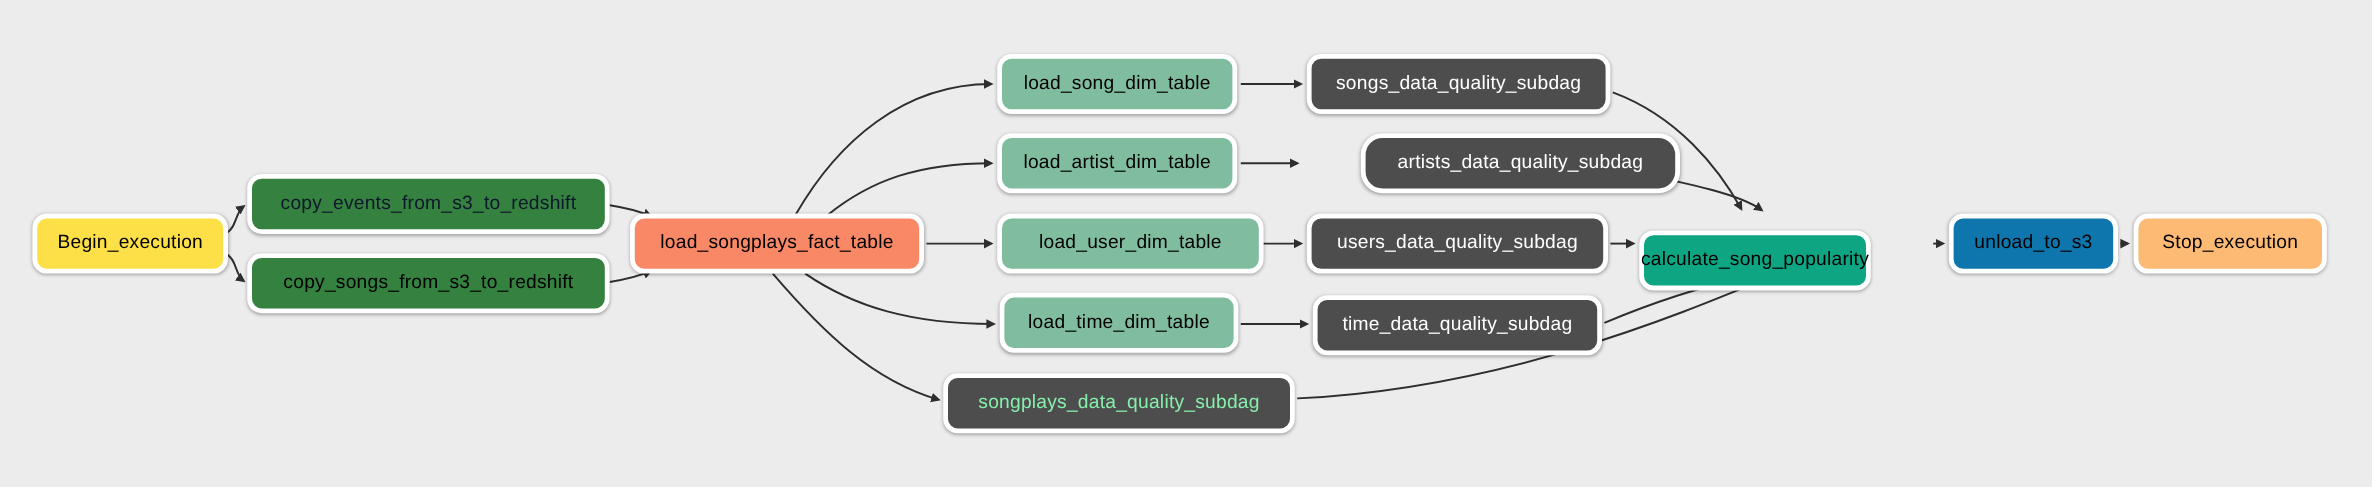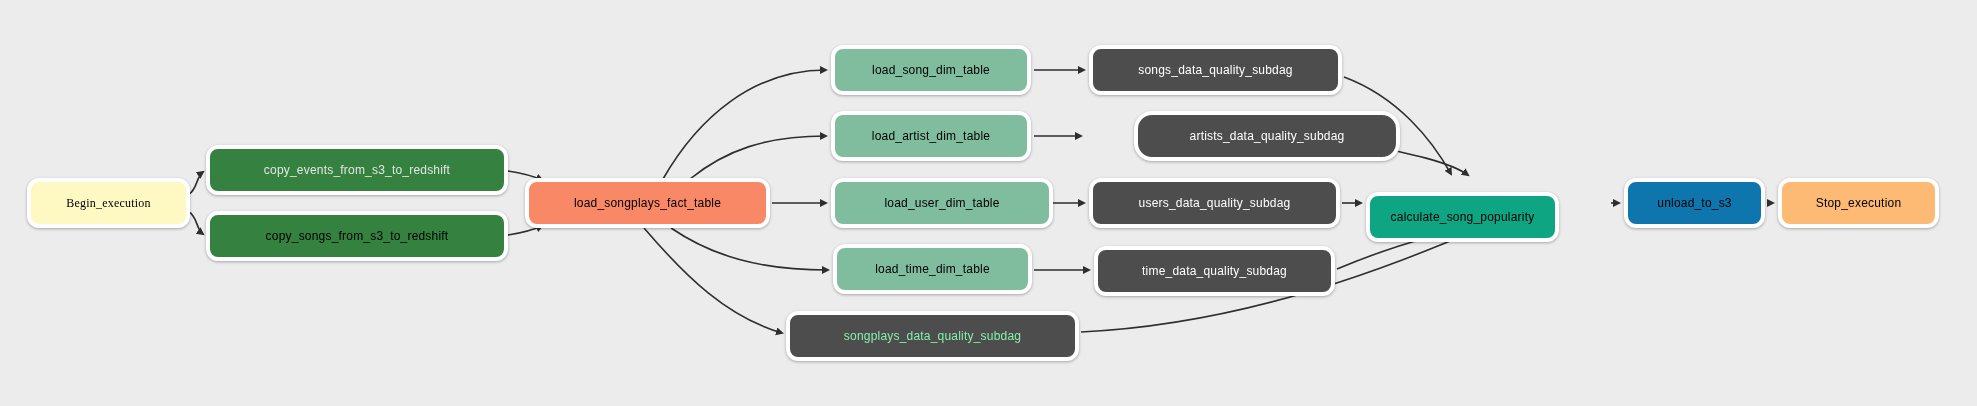"load_song_dim_table" .node { font-size: 12px -> 16px }
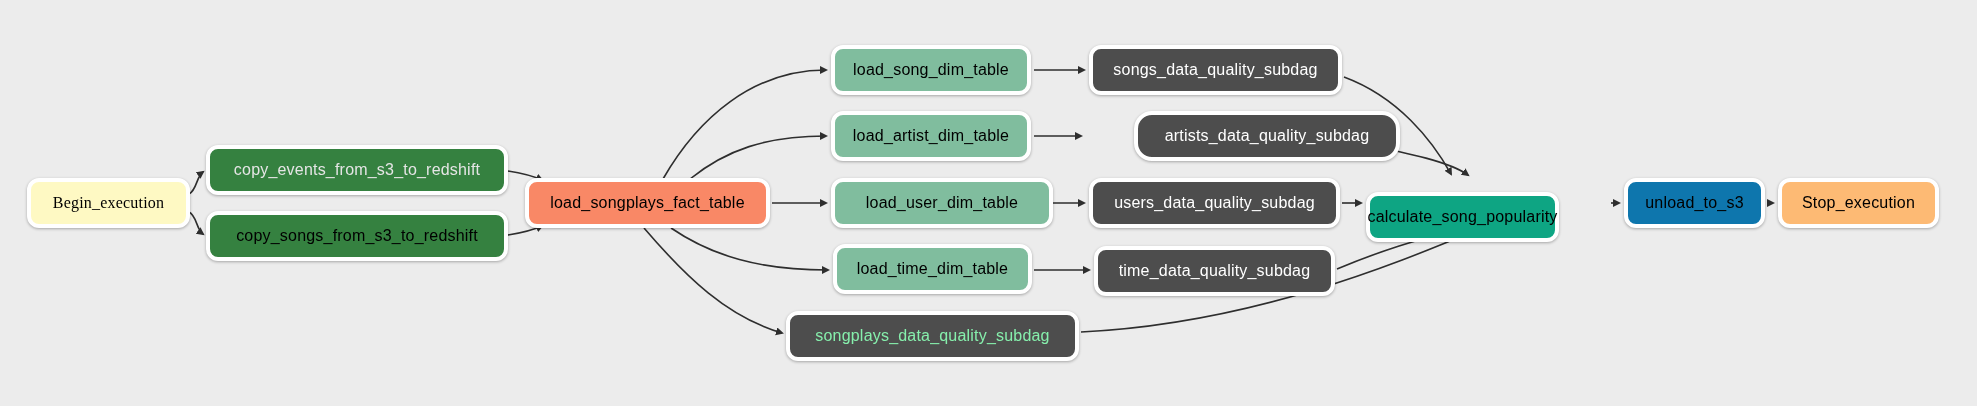"copy_events_from_s3_to_redshift" div.node { color: #e5e5e5 -> #0f172a }
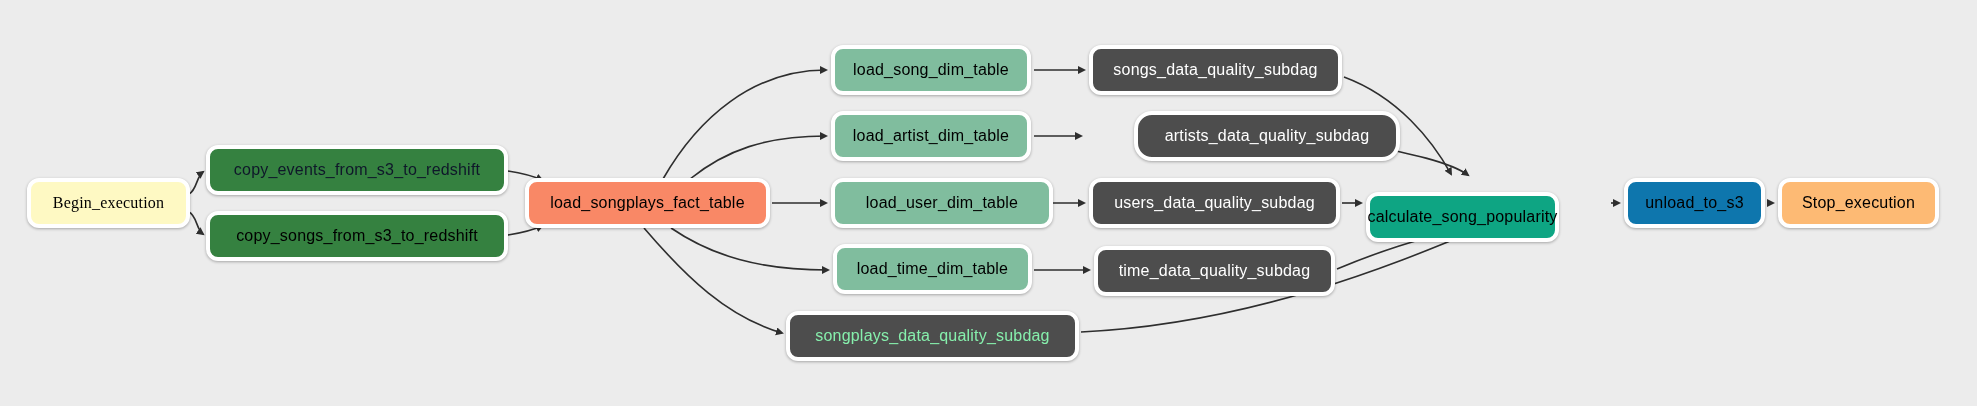"Begin_execution" div.node { background: #fef9c3 -> #fde047; font-family: Liberation Serif, serif -> none }
